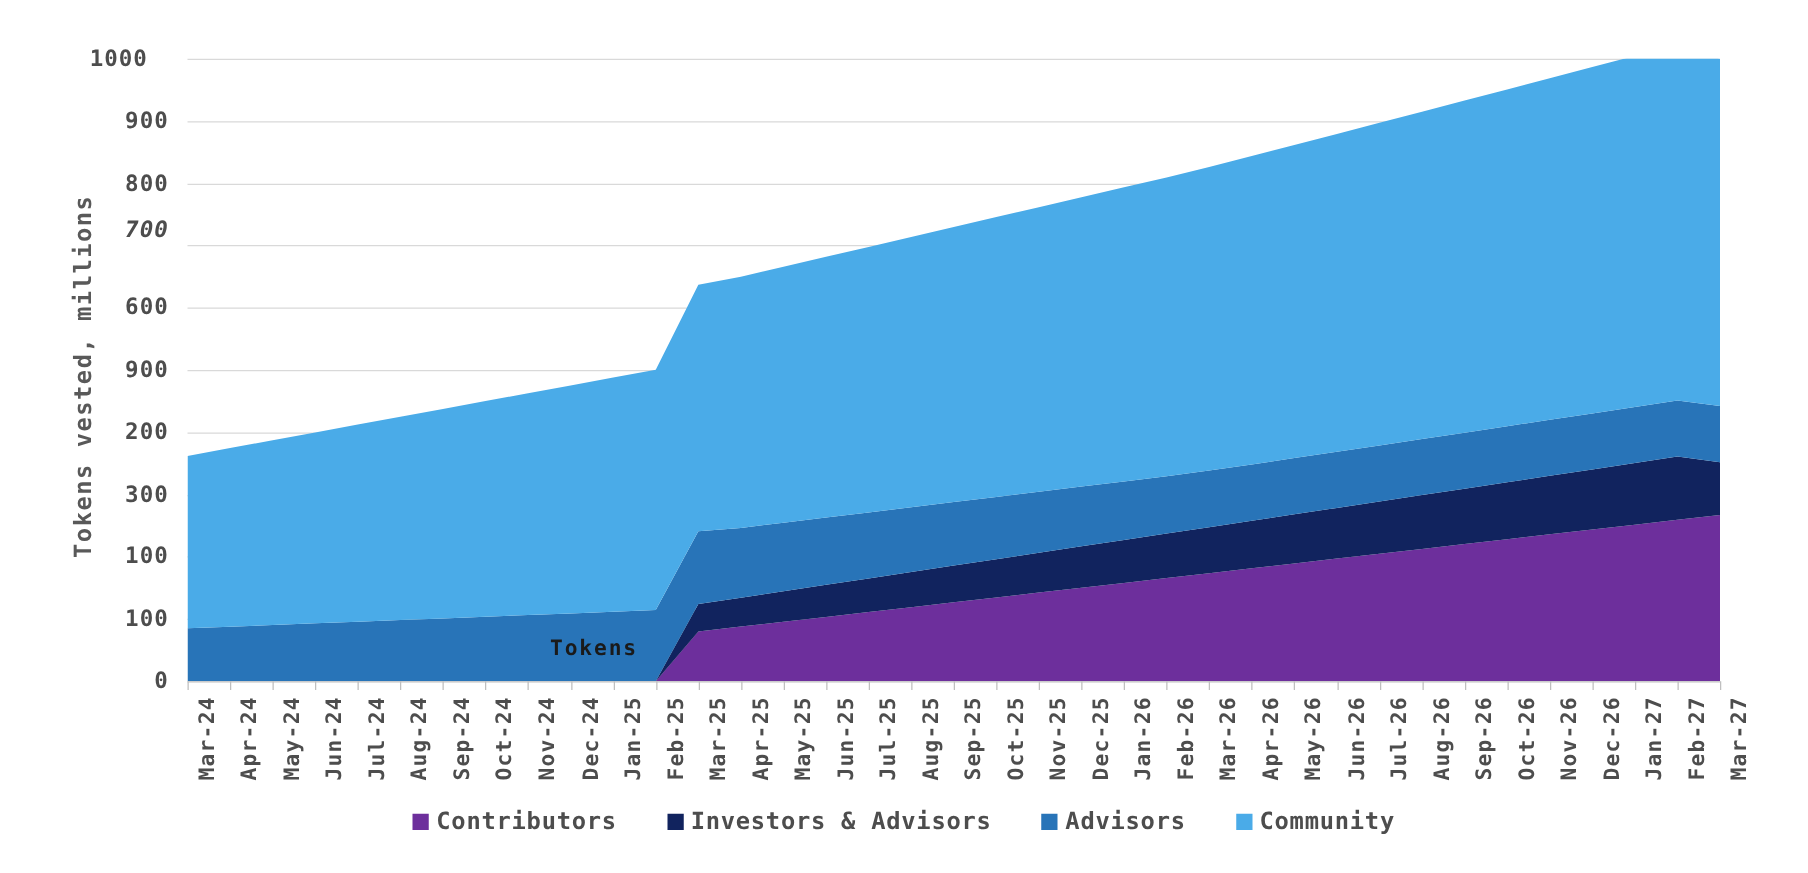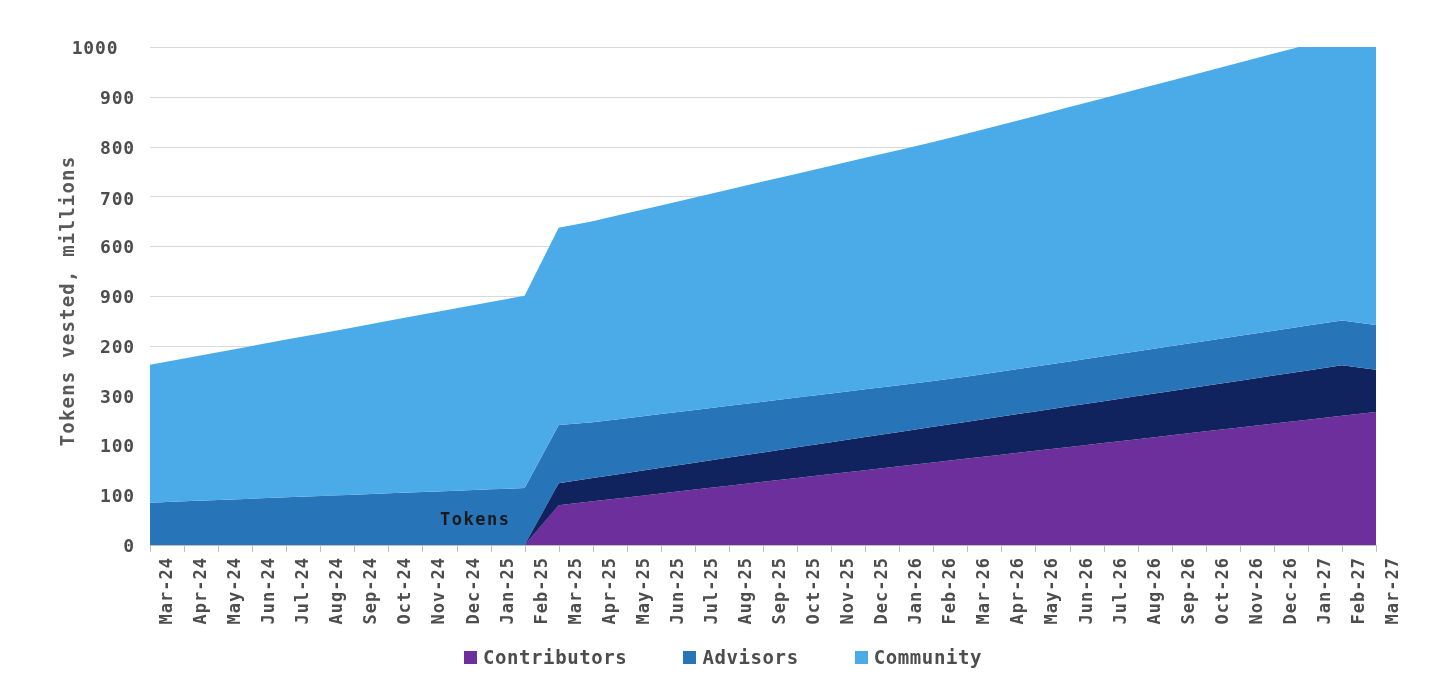"700" div.y-tick-label { font-style: none -> italic; top: 198px -> 184px }
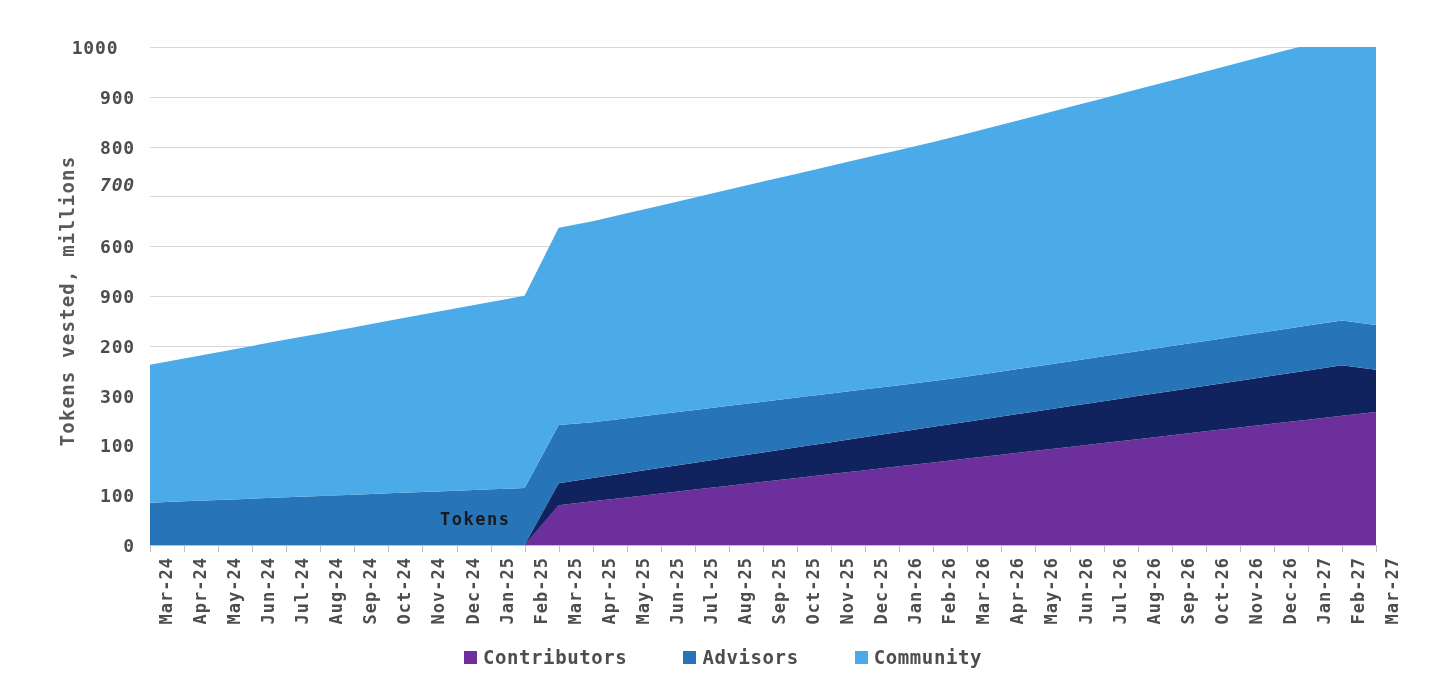"Contributors" #legend { gap: 56px -> 40px }
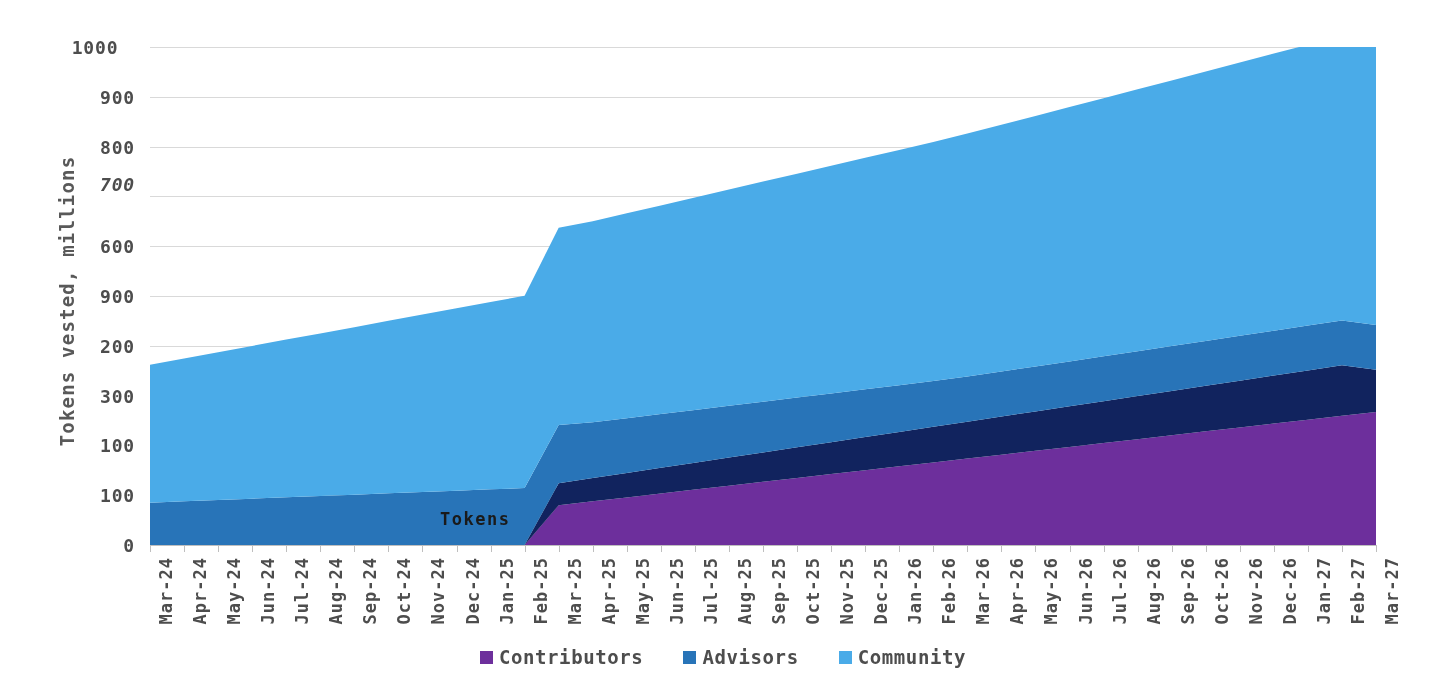"Investors & Advisors" div.legend-item { html: none -> <div> <span></span> <span>Investors &amp; Advisors</span> </div> }
